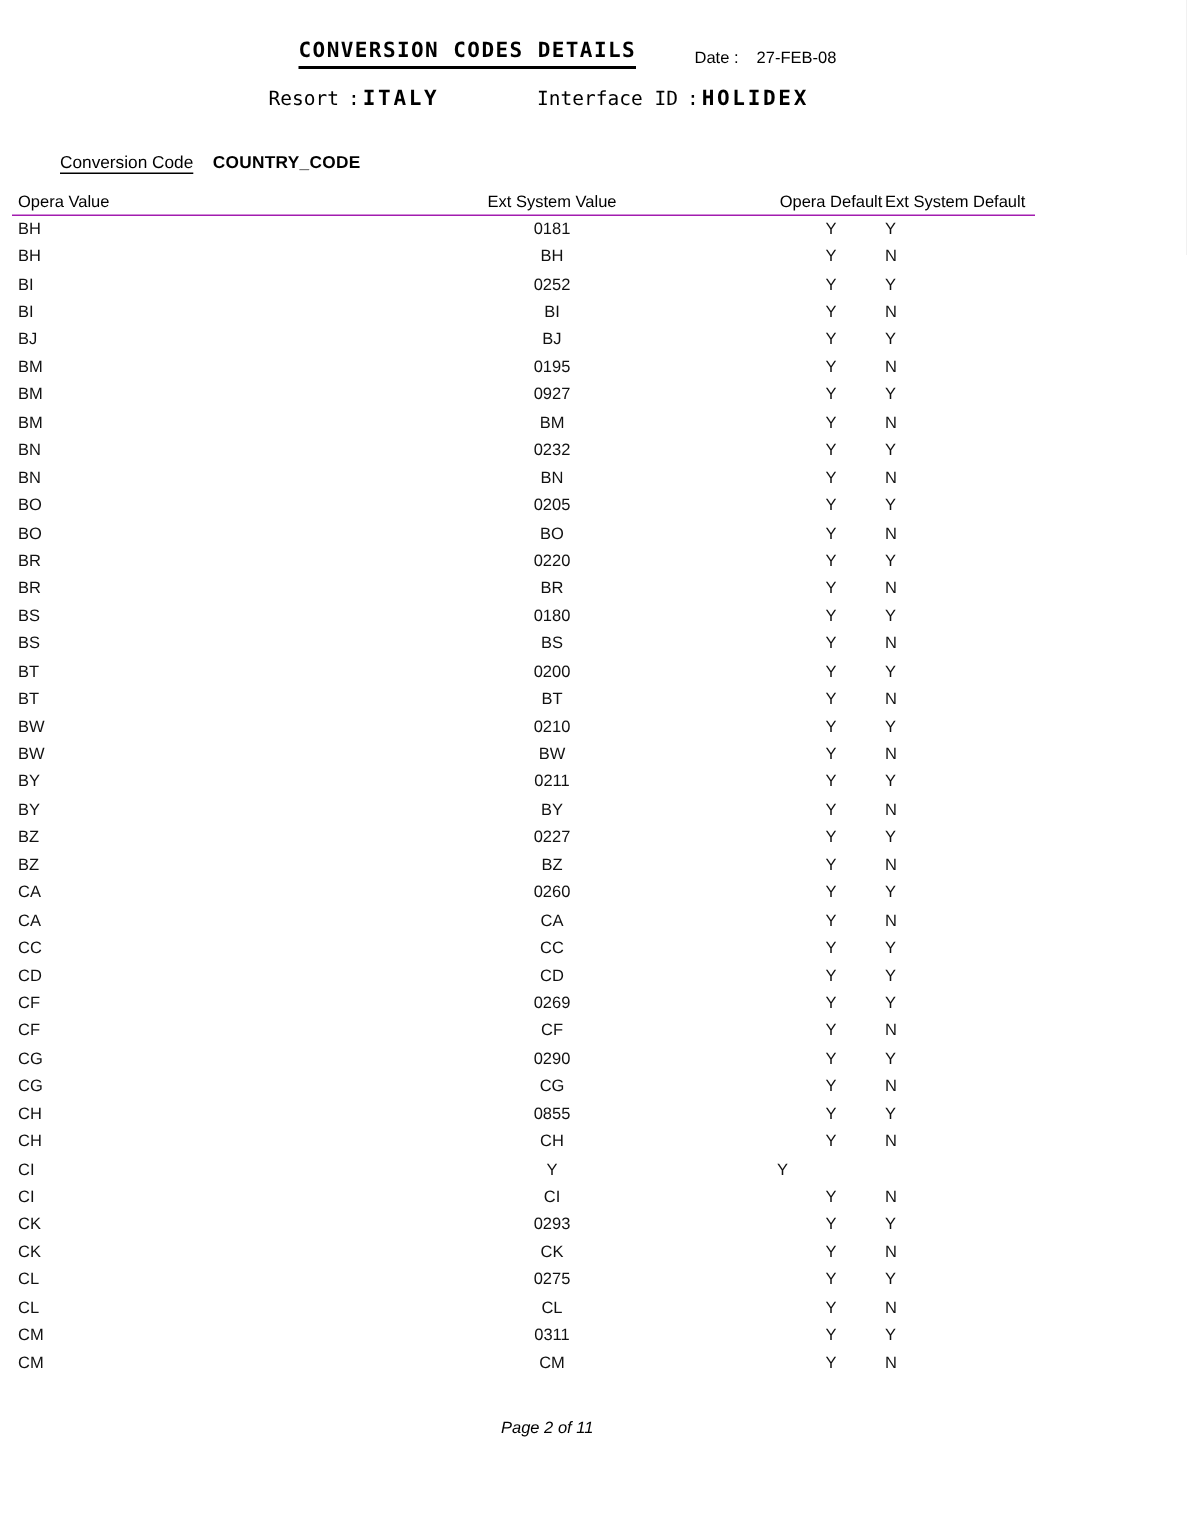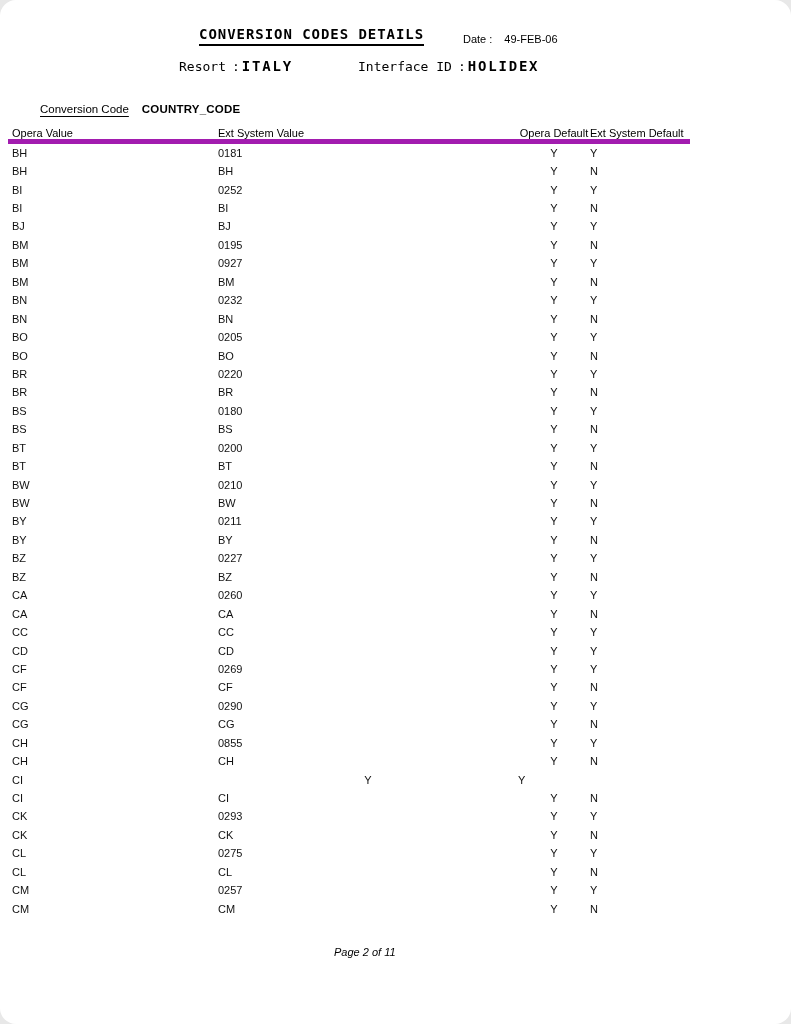"CONVERSION CODES DETAILS" .page { border-radius: 16px -> none }
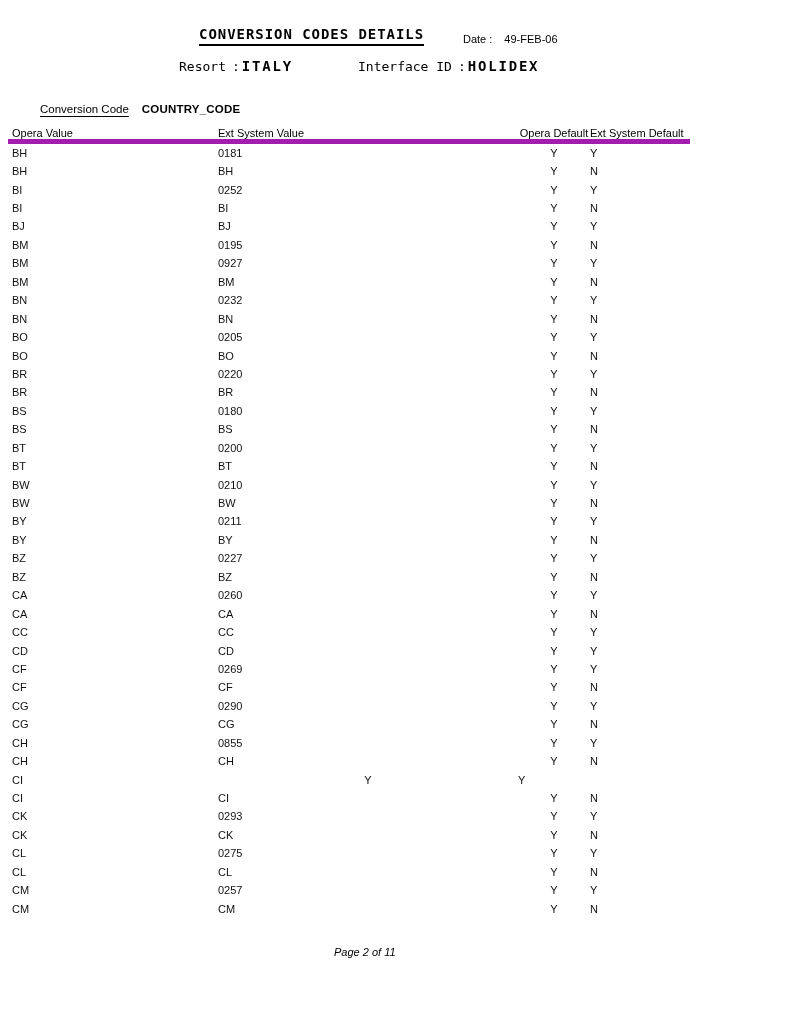"49-FEB-06" span.date-value { text: 49-FEB-06 -> 27-FEB-08 }
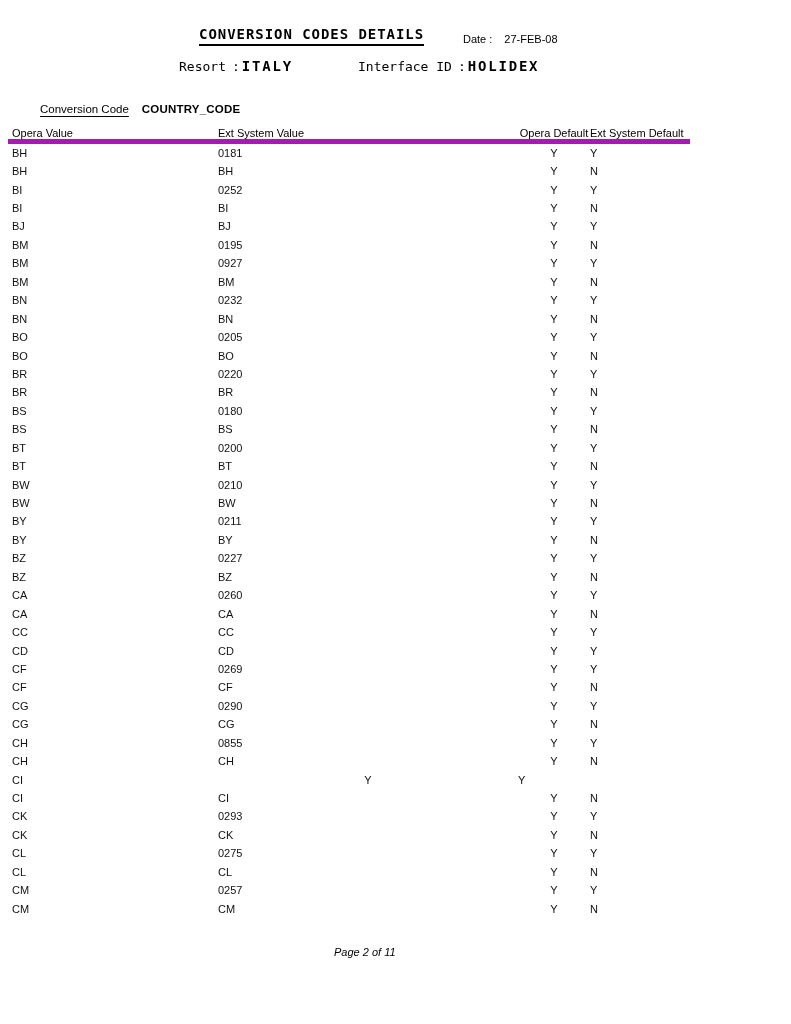"Opera Value" .thead { border-bottom: 5px solid #a21caf -> 1px solid #a21caf }
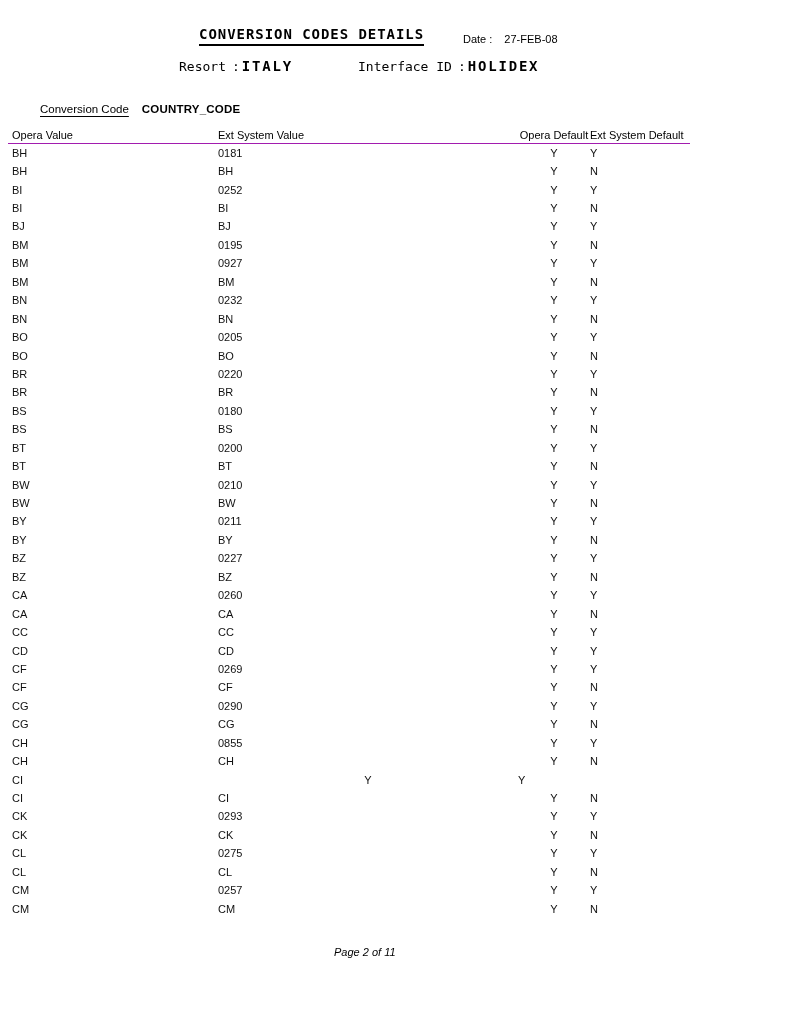"Ext System Value" .c2 { text-align: left -> center }
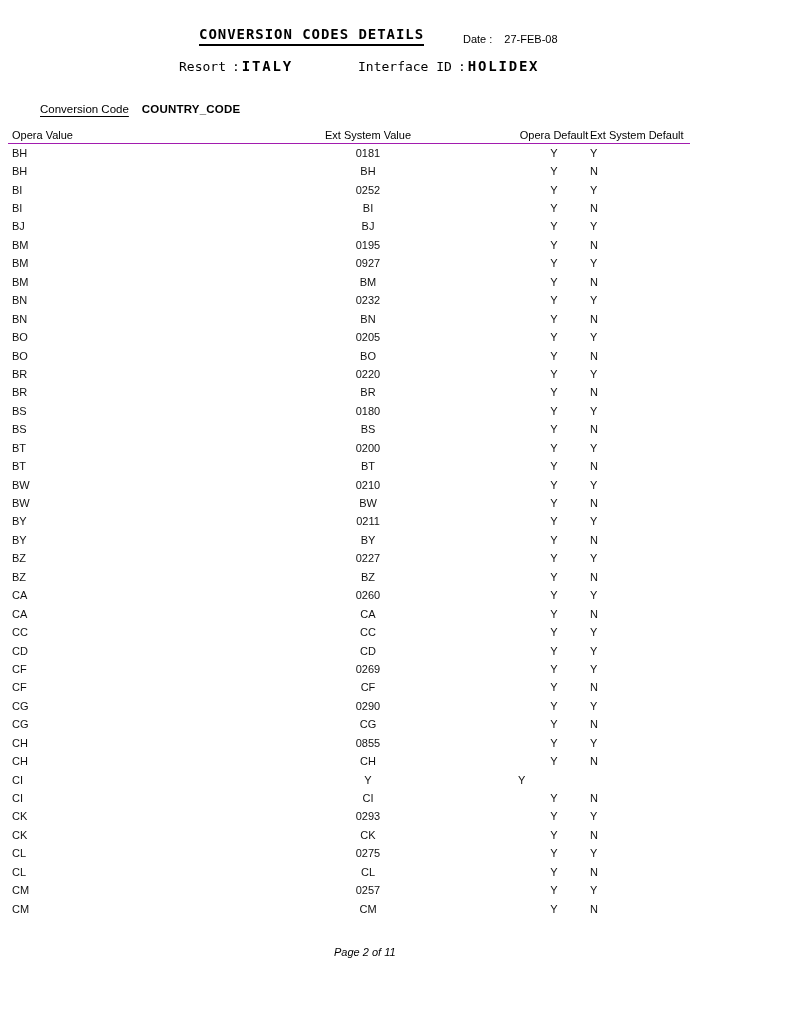"0257" span.cell { text: 0257 -> 0311 }
